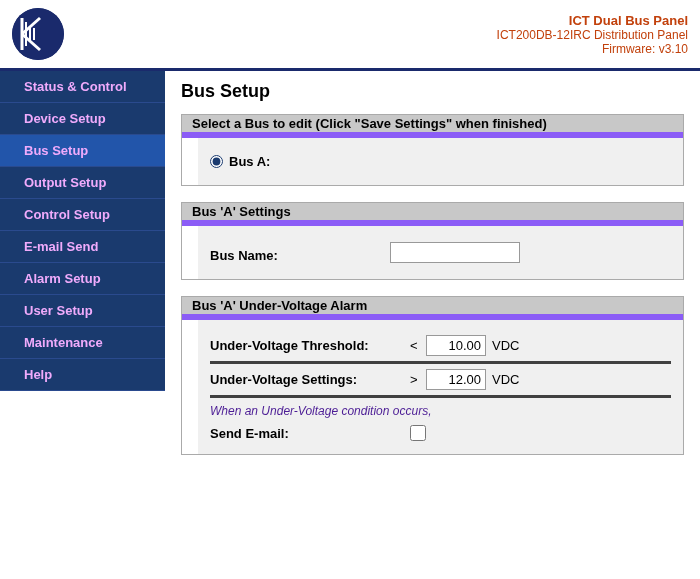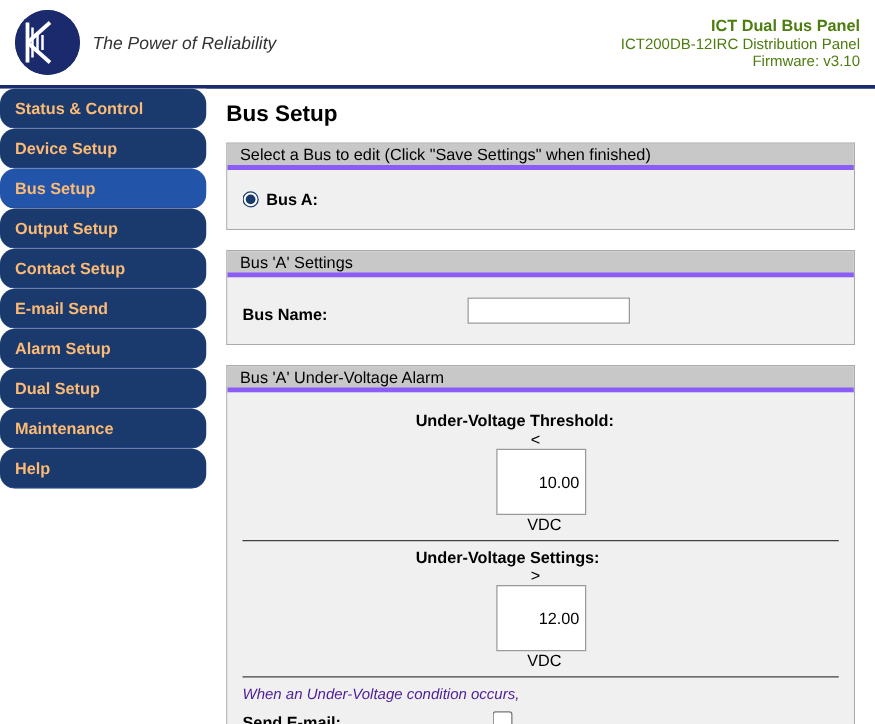"ICT Dual Bus Panel" .header-info { color: #4d7c0f -> #c2410c }
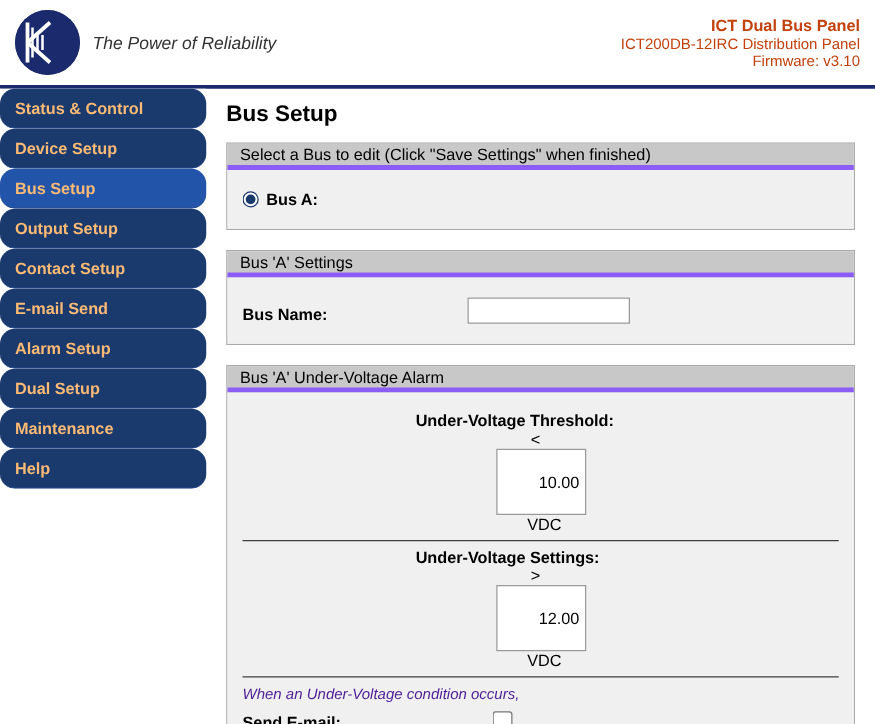"The Power of Reliability" span.logo-tagline { html: <span>The Power of Reliability</span> -> none }
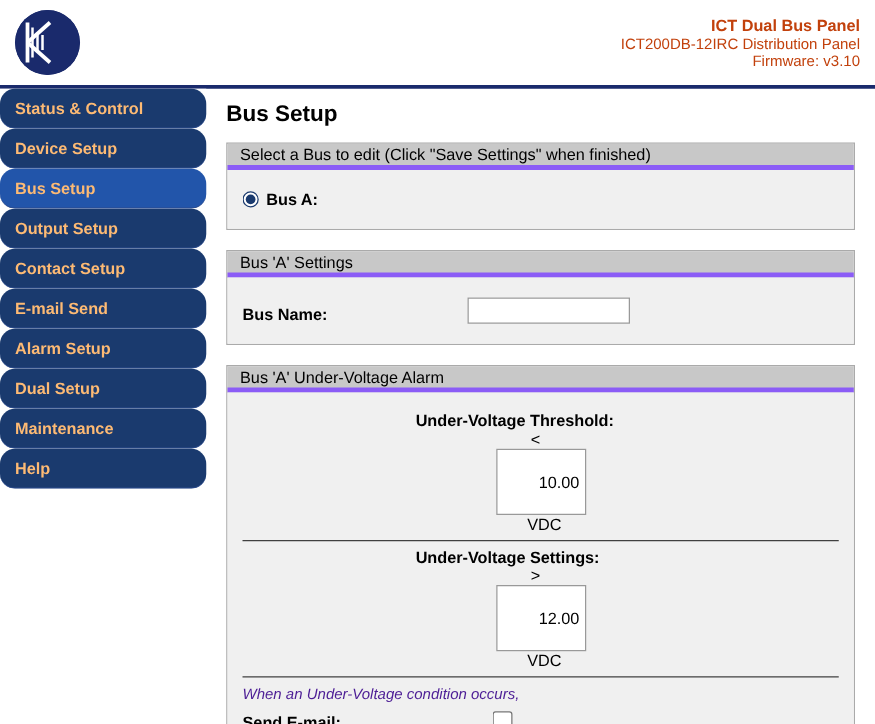"Status & Control" .sidebar-item { border-radius: 12px -> none; color: #fdba74 -> #f0abfc; padding: 8px 12px -> 8px 24px }
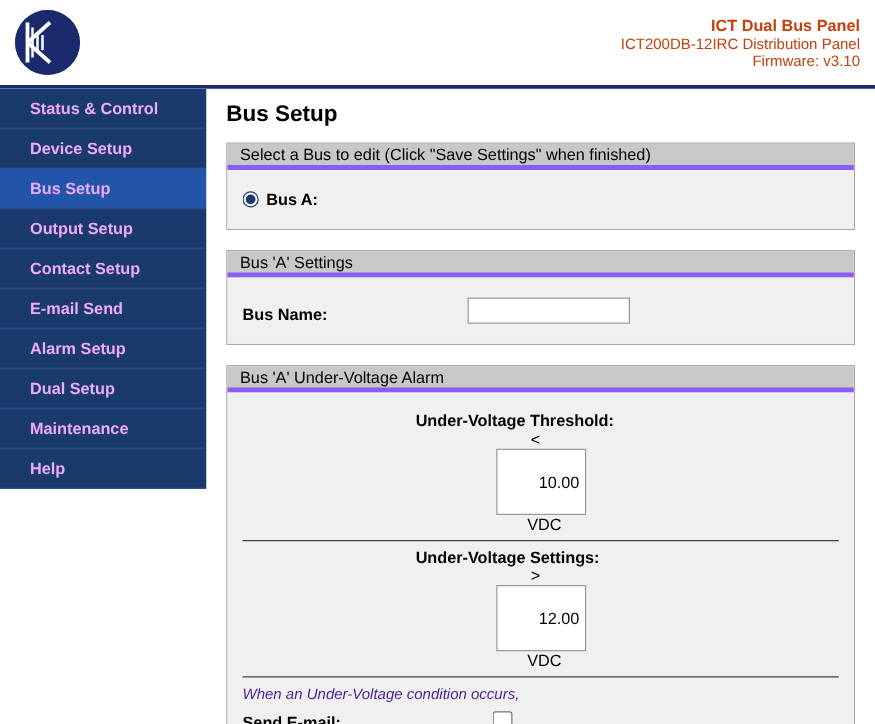"Select a Bus to edit" .section-header { border-bottom: 4px solid #8b5cf6 -> 6px solid #8b5cf6; font-weight: normal -> bold }
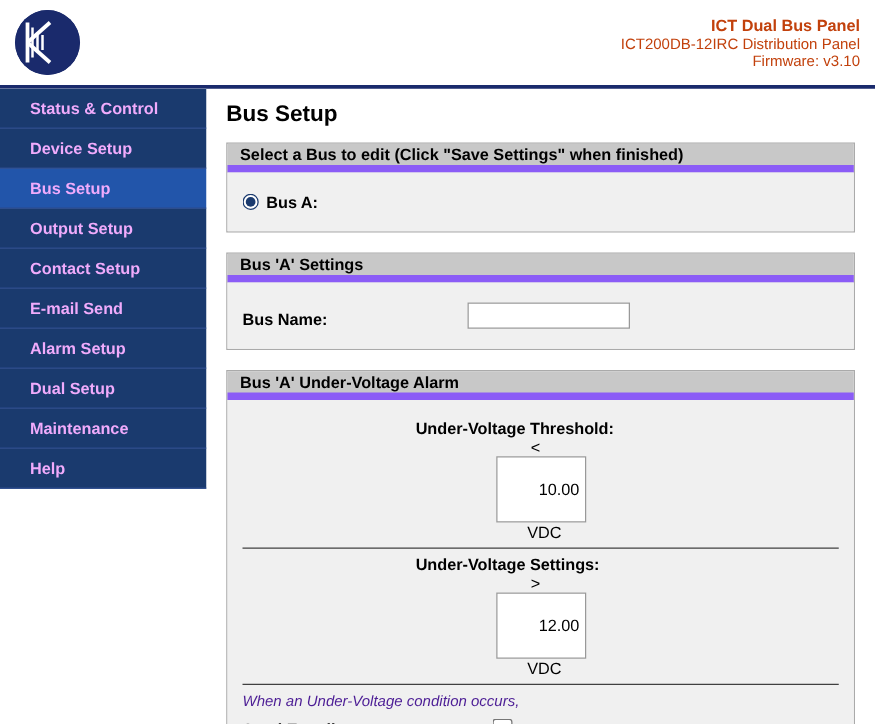"Bus A:" .section-body { margin-left: none -> 16px }
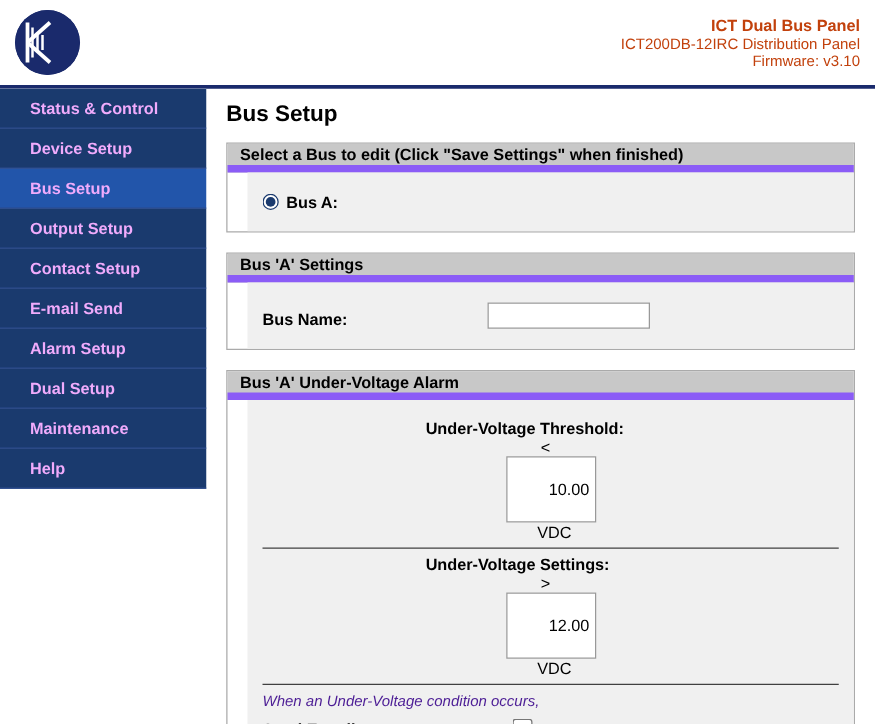"Contact Setup" span { text: Contact -> Control }
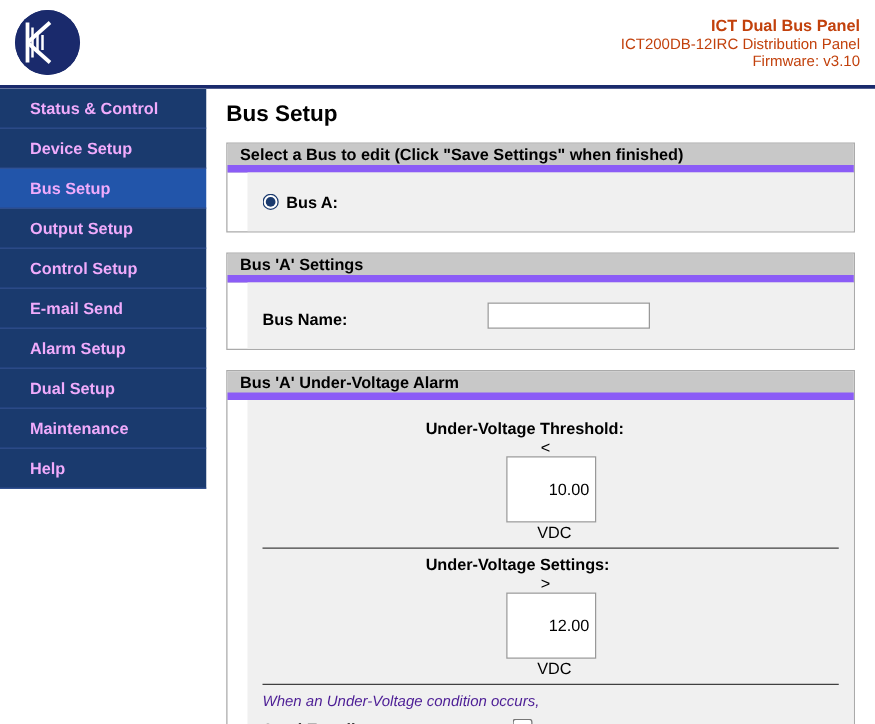"Dual Setup" span { text: Dual -> User }
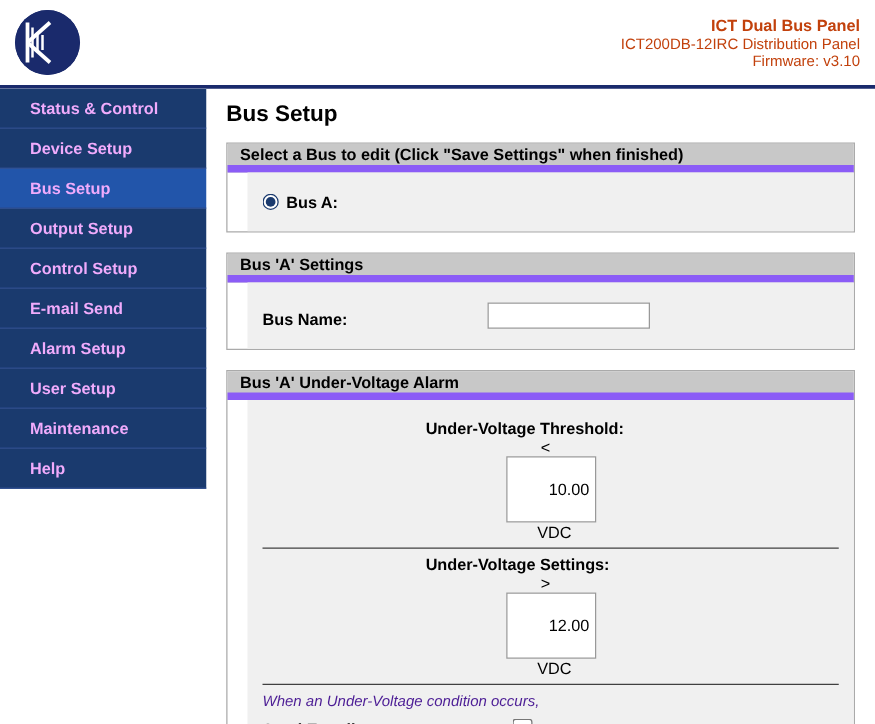"Under-Voltage Threshold:" .uv-row { border-bottom: 1px solid #404040 -> 3px solid #404040; flex-direction: column -> none }
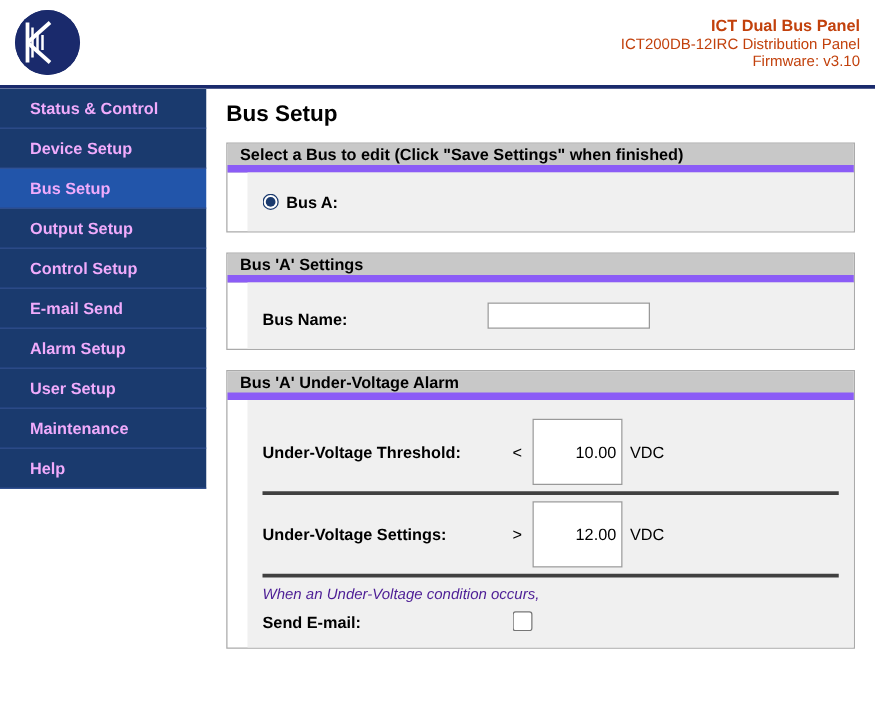"10.00" .uv-input { padding: 18px 4px -> 2px 4px; width: 72px -> 60px }
